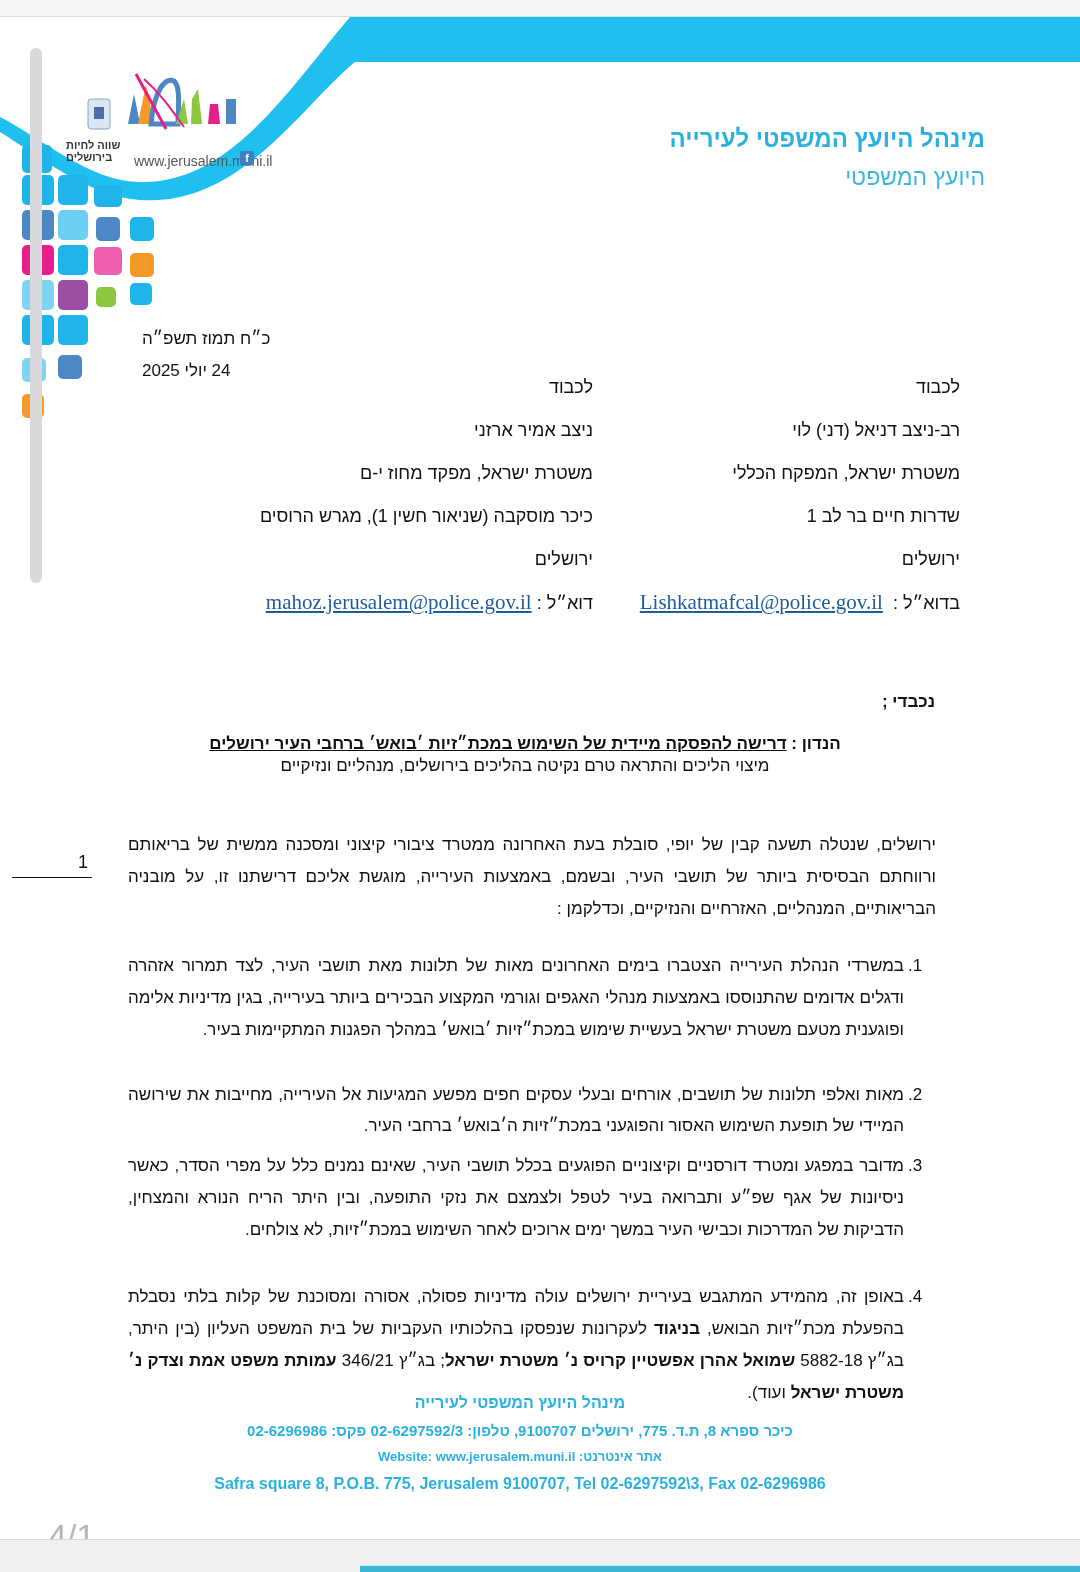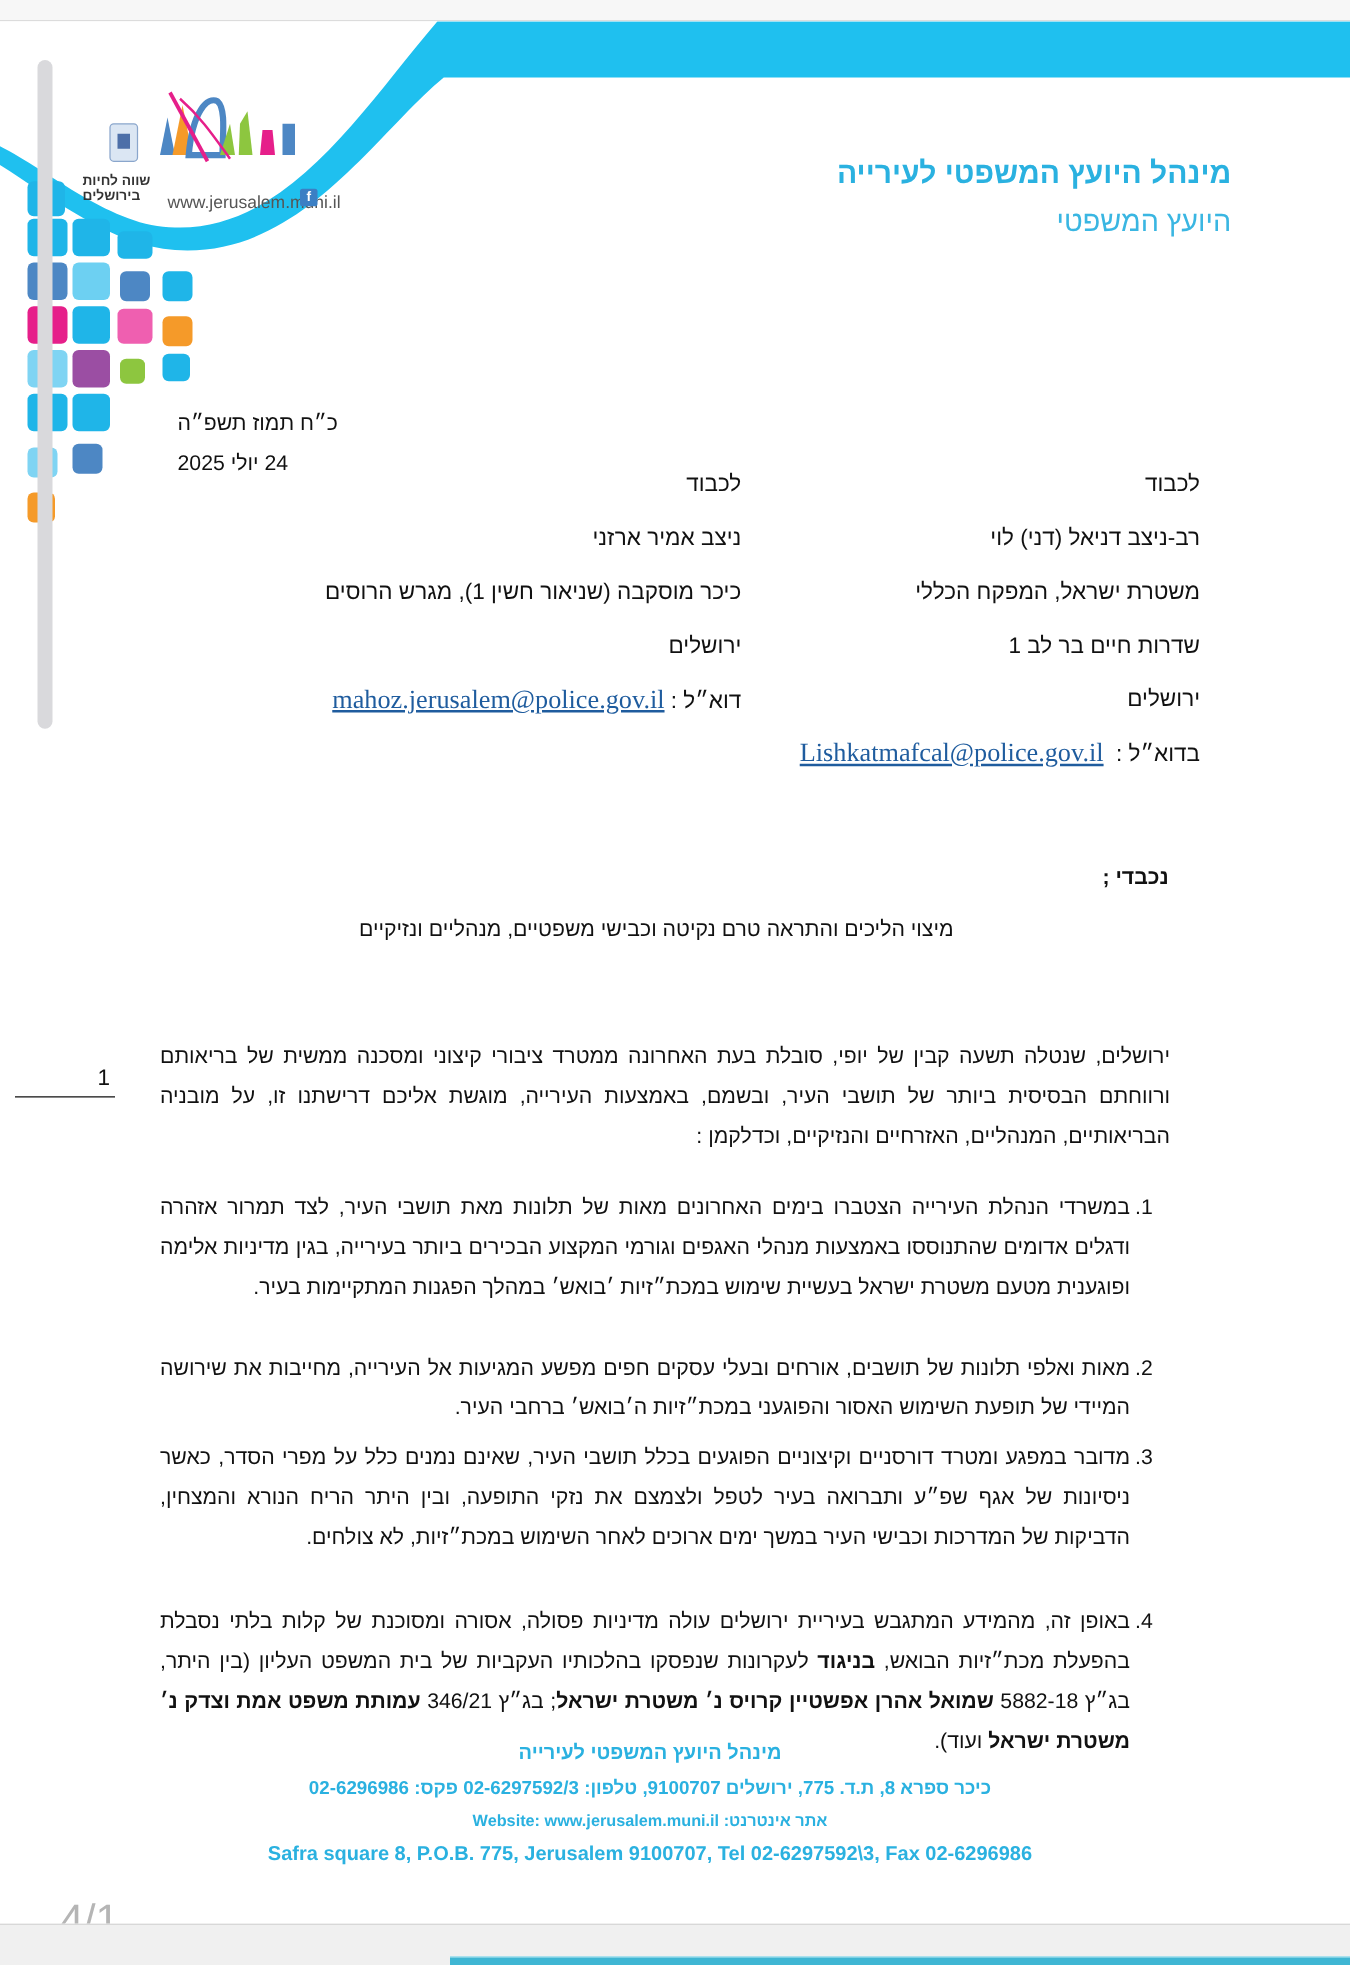"משטרת ישראל, מפקד מחוז י-ם" div { html: none -> <div>משטרת ישראל, מפקד מחוז י-ם</div> }
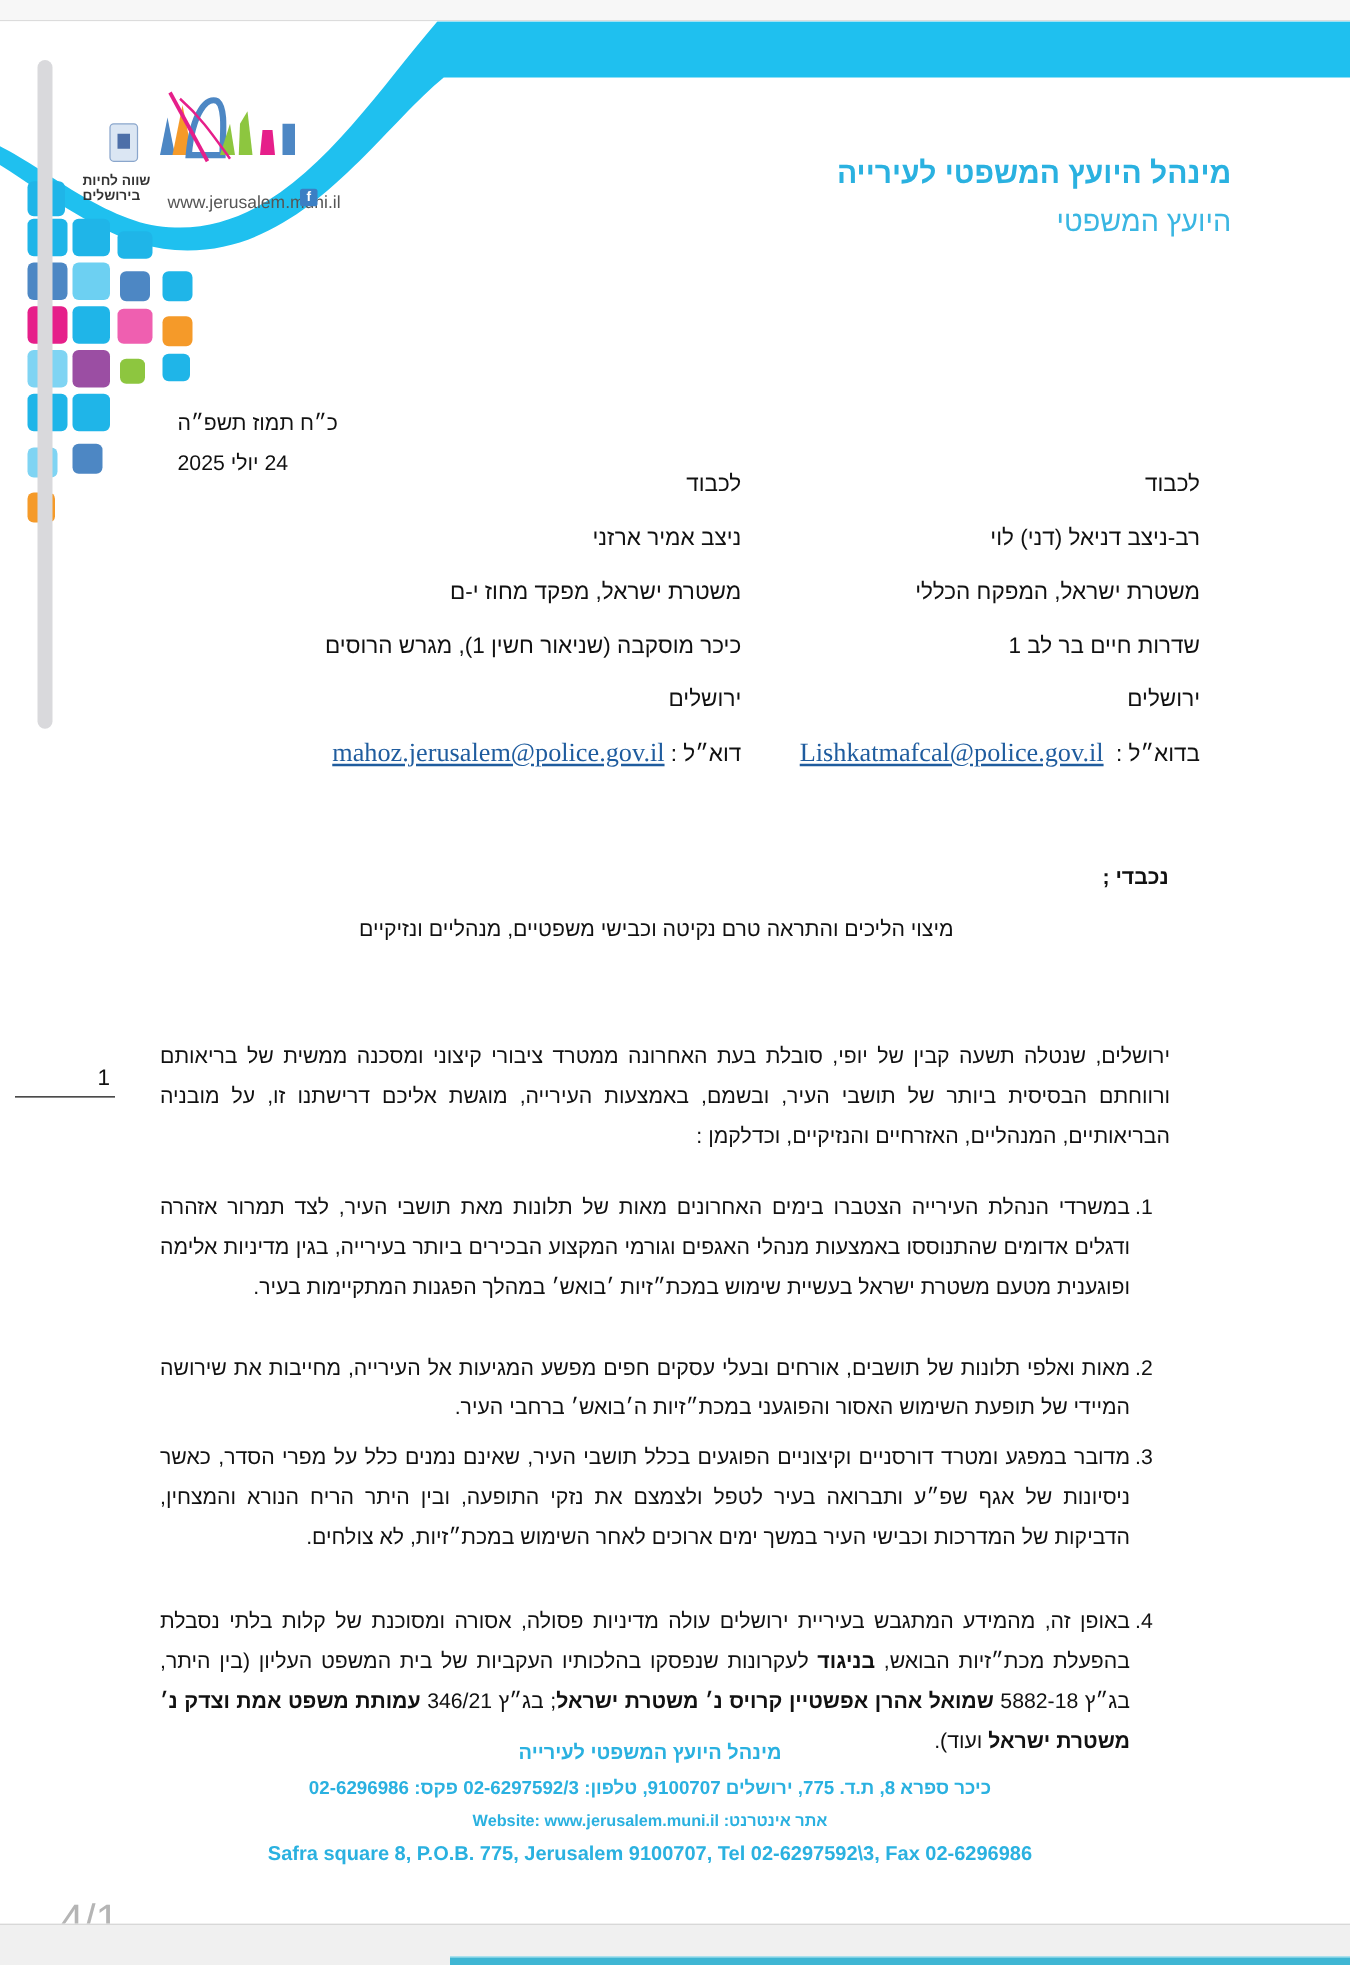"הנדון : דרישה להפסקה מיידית" div { html: none -> <div><b>הנדון :</b> <span>דרישה להפסקה מיידית של השימוש במכת״זיות ׳בואש׳ ברחבי העיר ירושלים</span></div> }
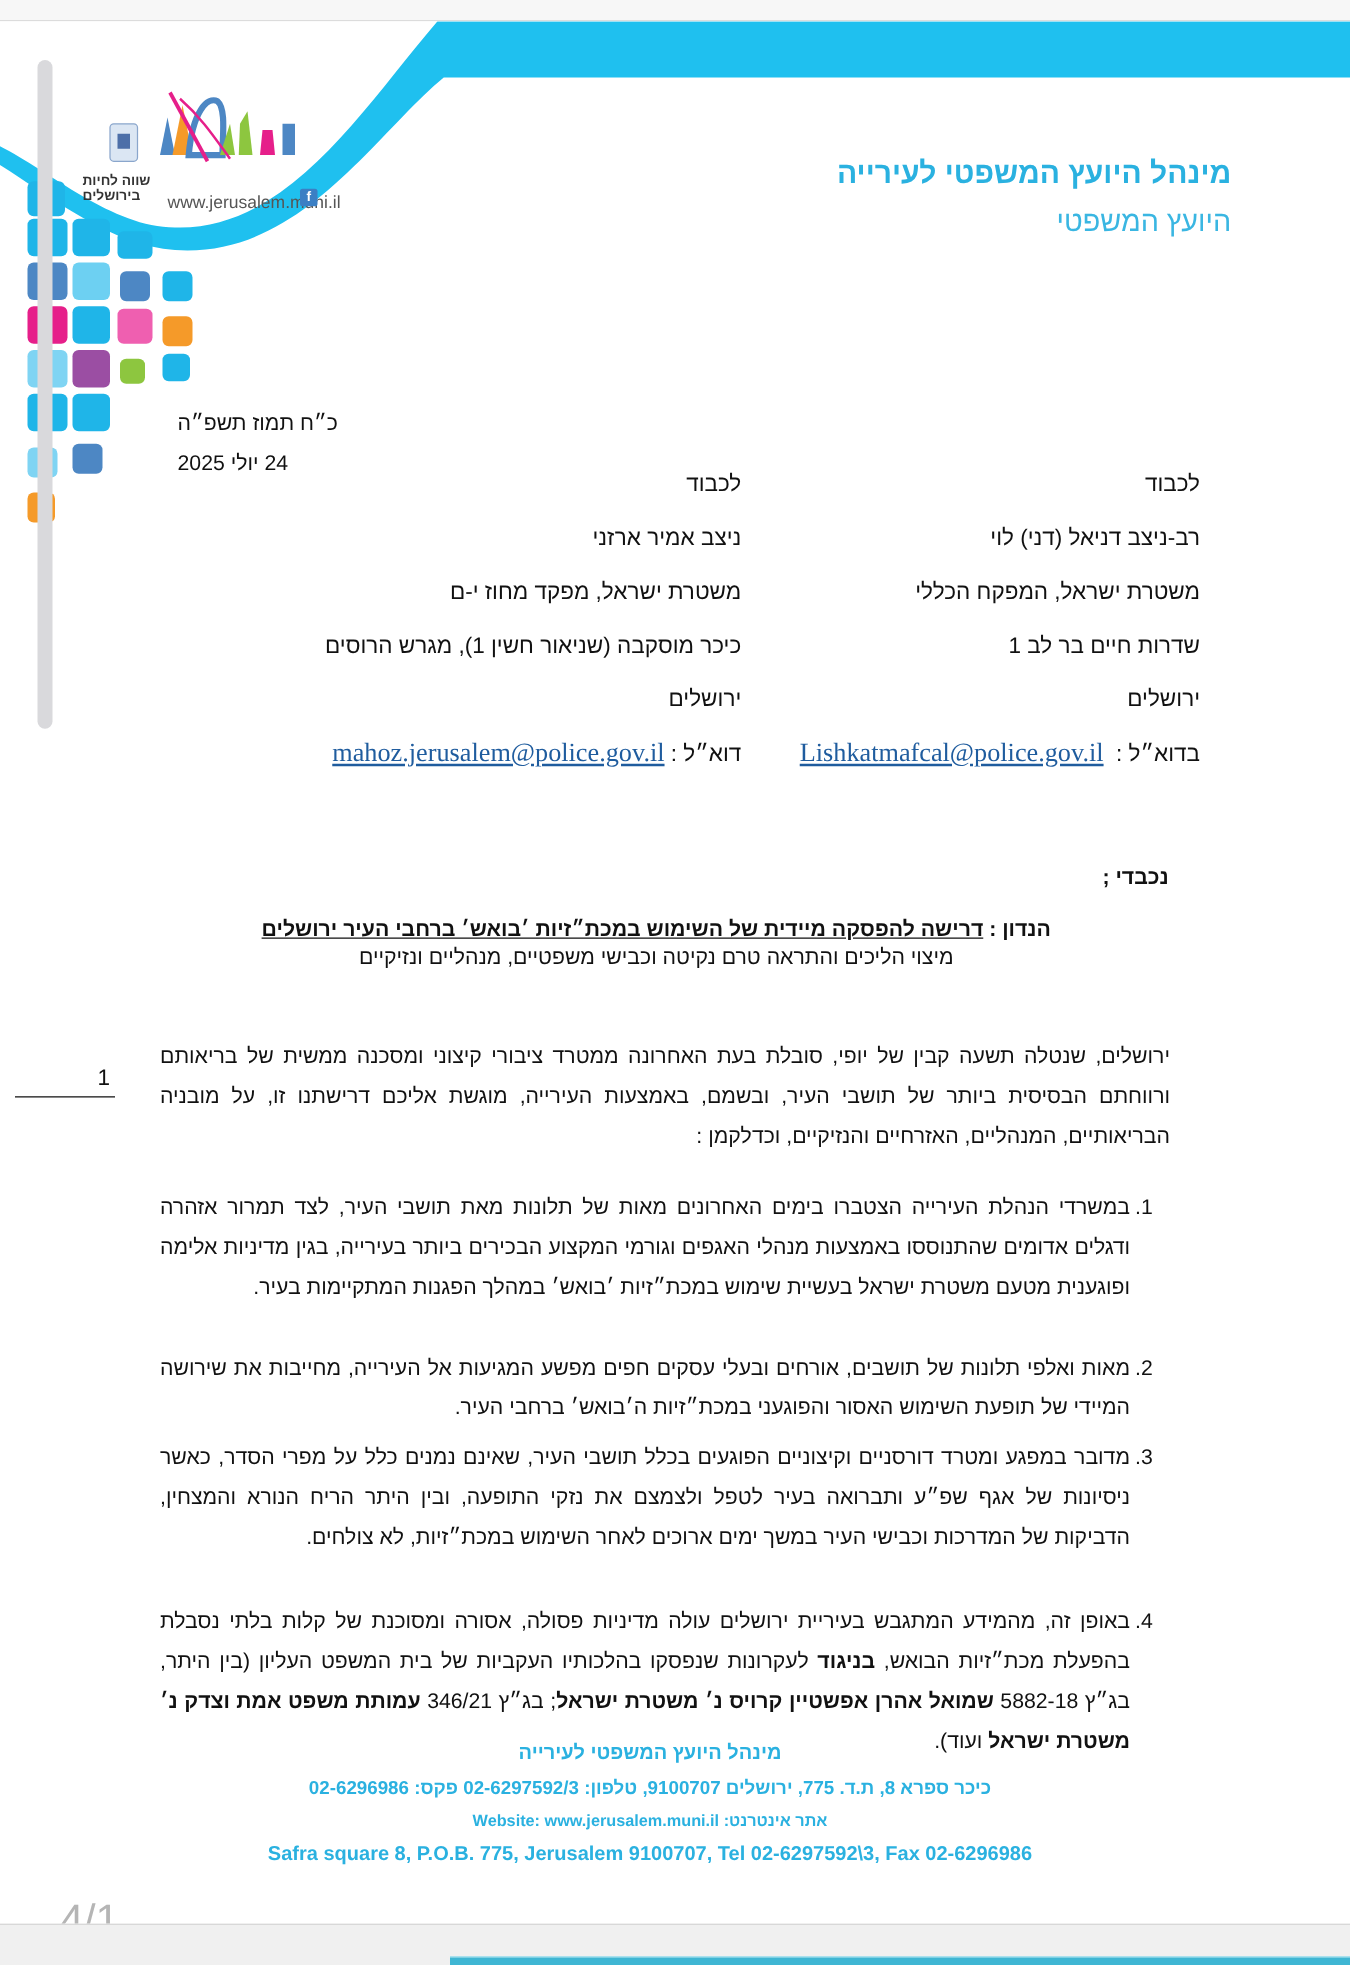"מיצוי הליכים והתראה טרם נקיטה" div { text: וכבישי משפטיים -> בהליכים בירושלים }
